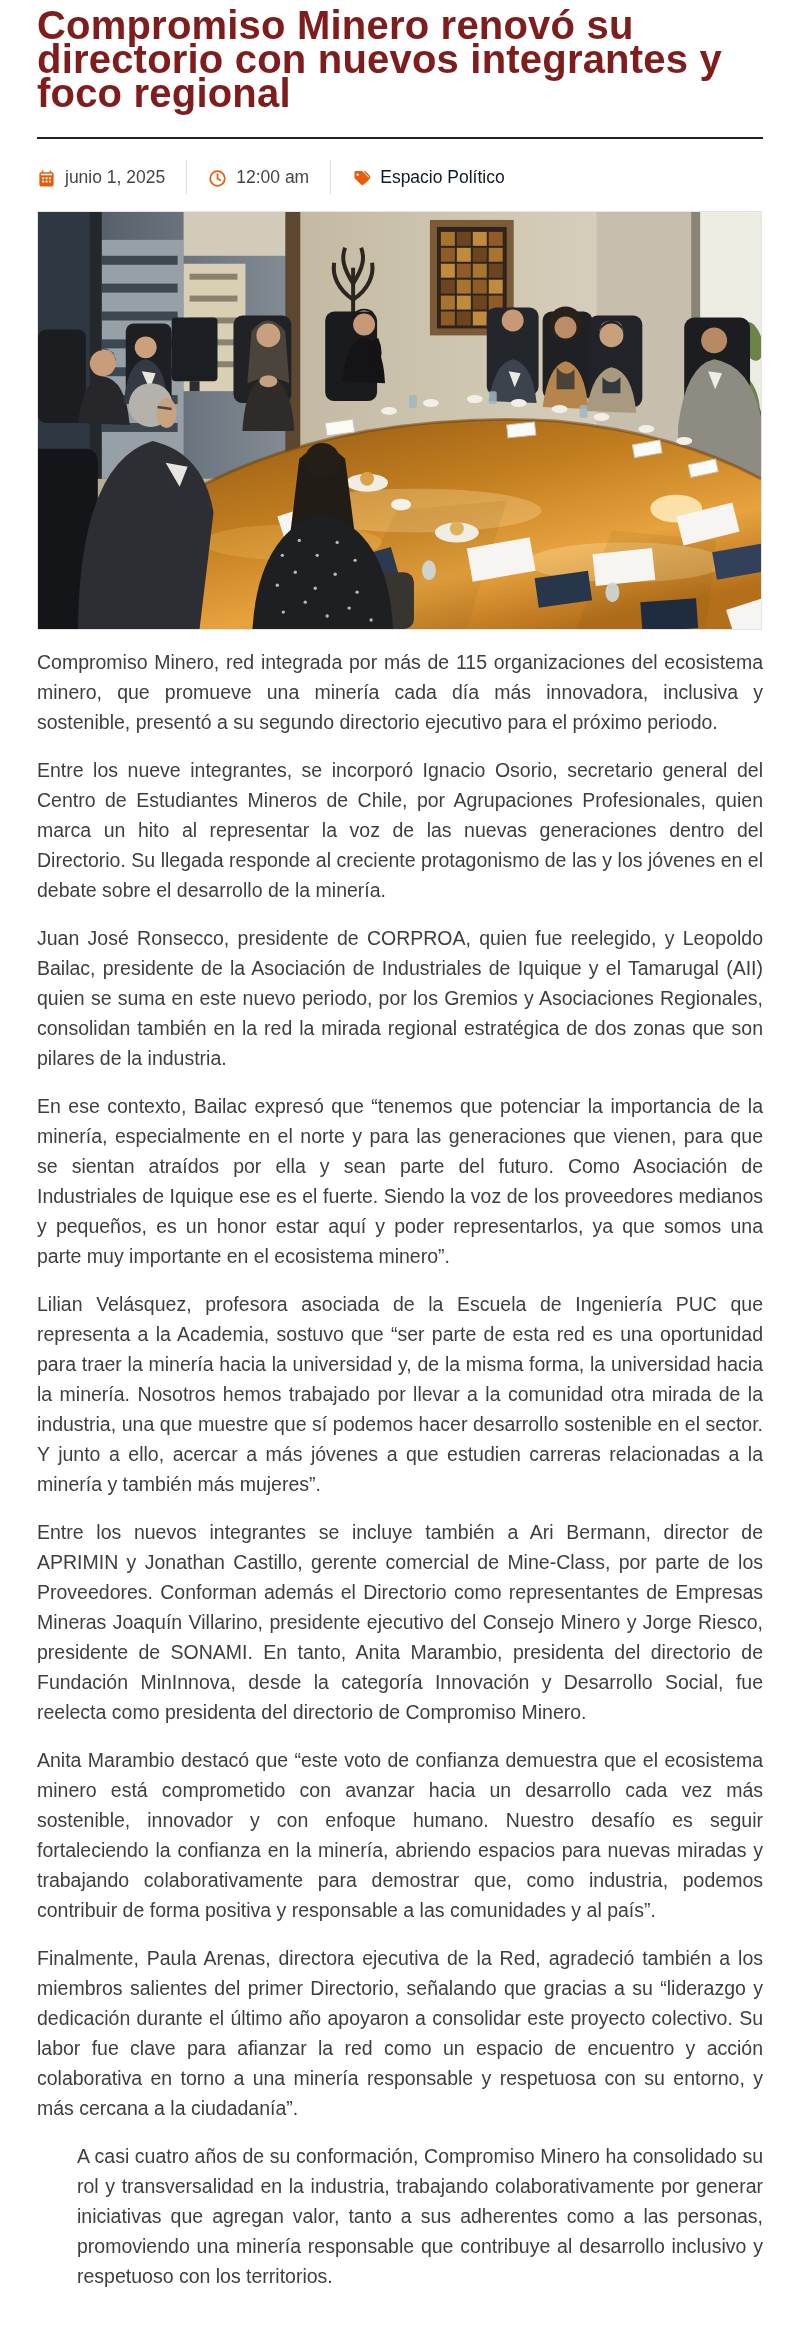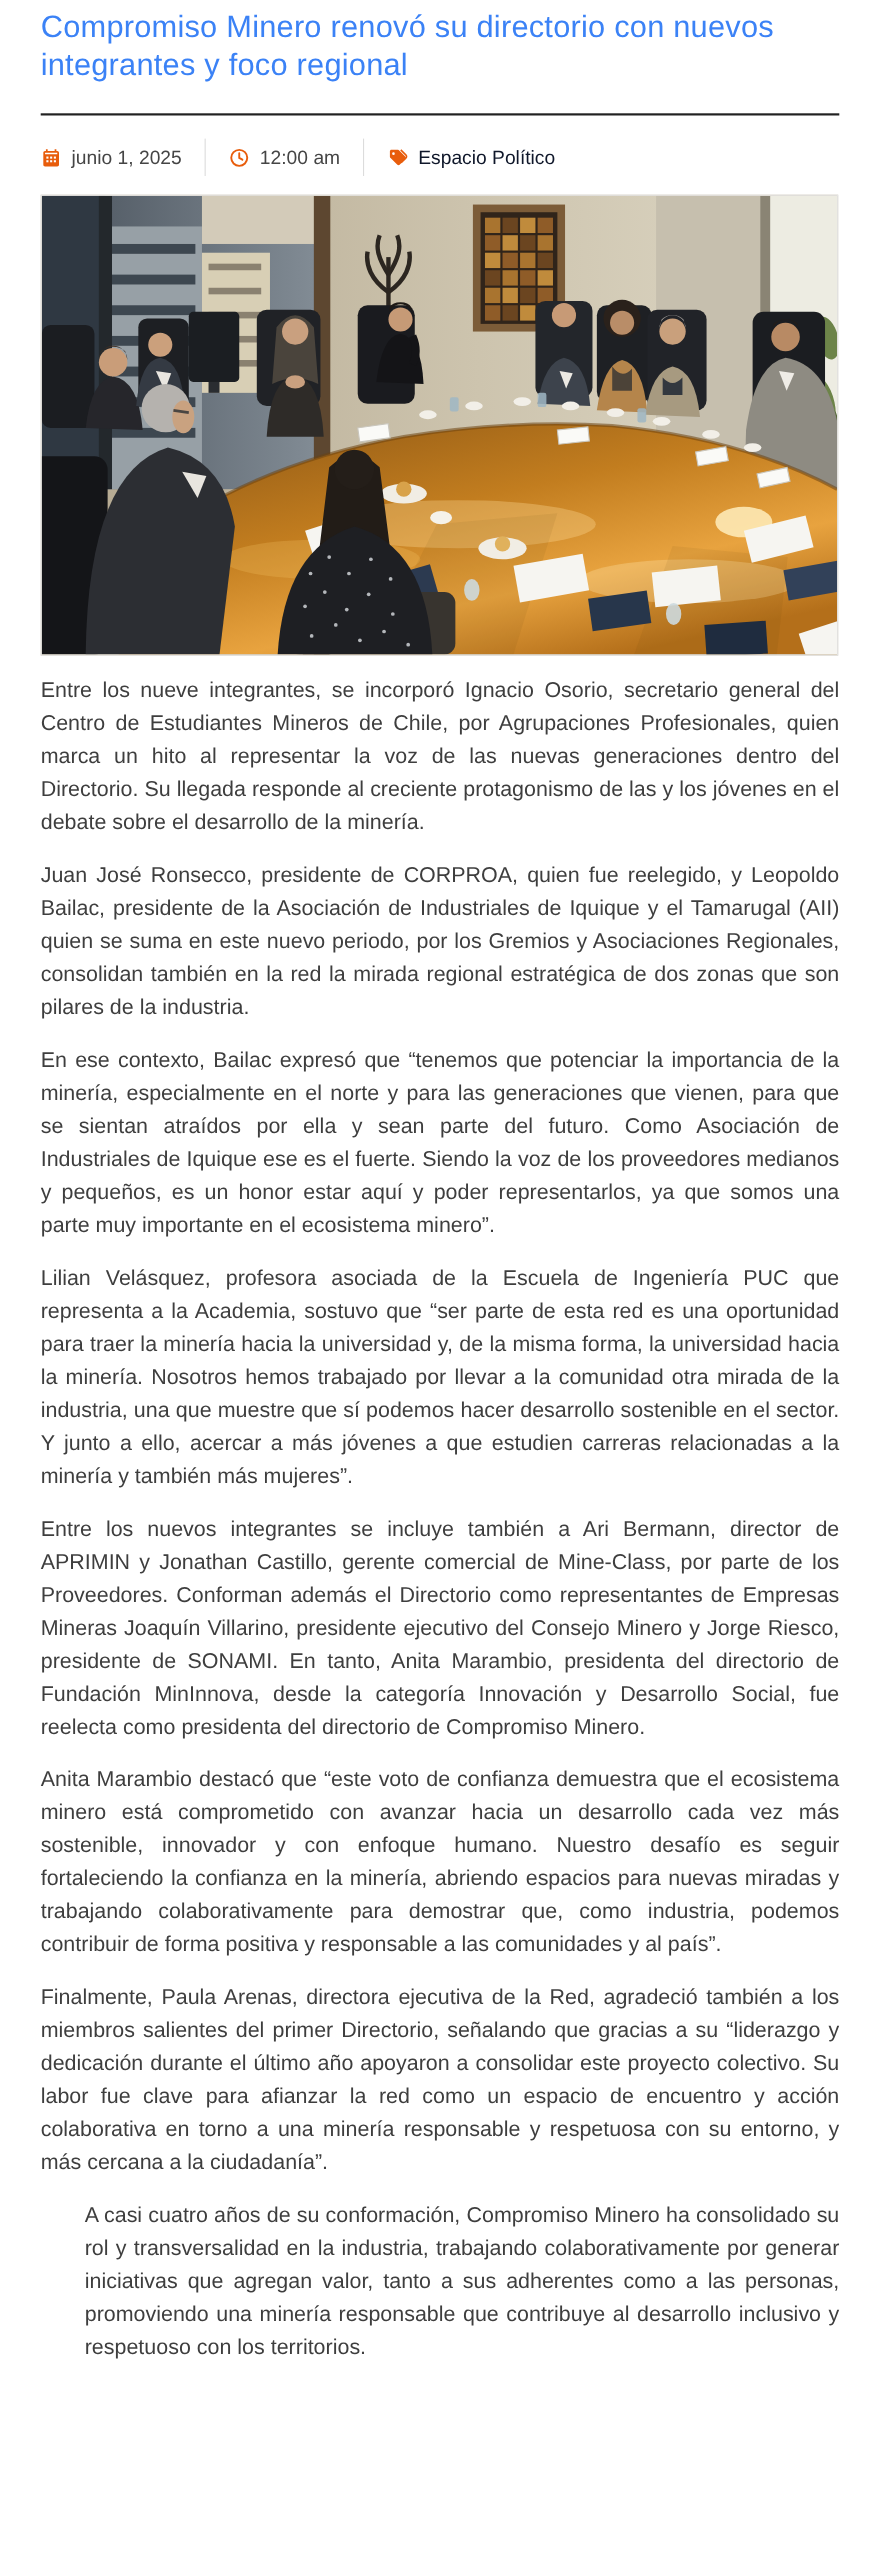"Compromiso Minero renovó su directorio" h1.page-title { color: #3b82f6 -> #7f1d1d; font-size: 28px -> 40px; font-weight: 400 -> 700 }
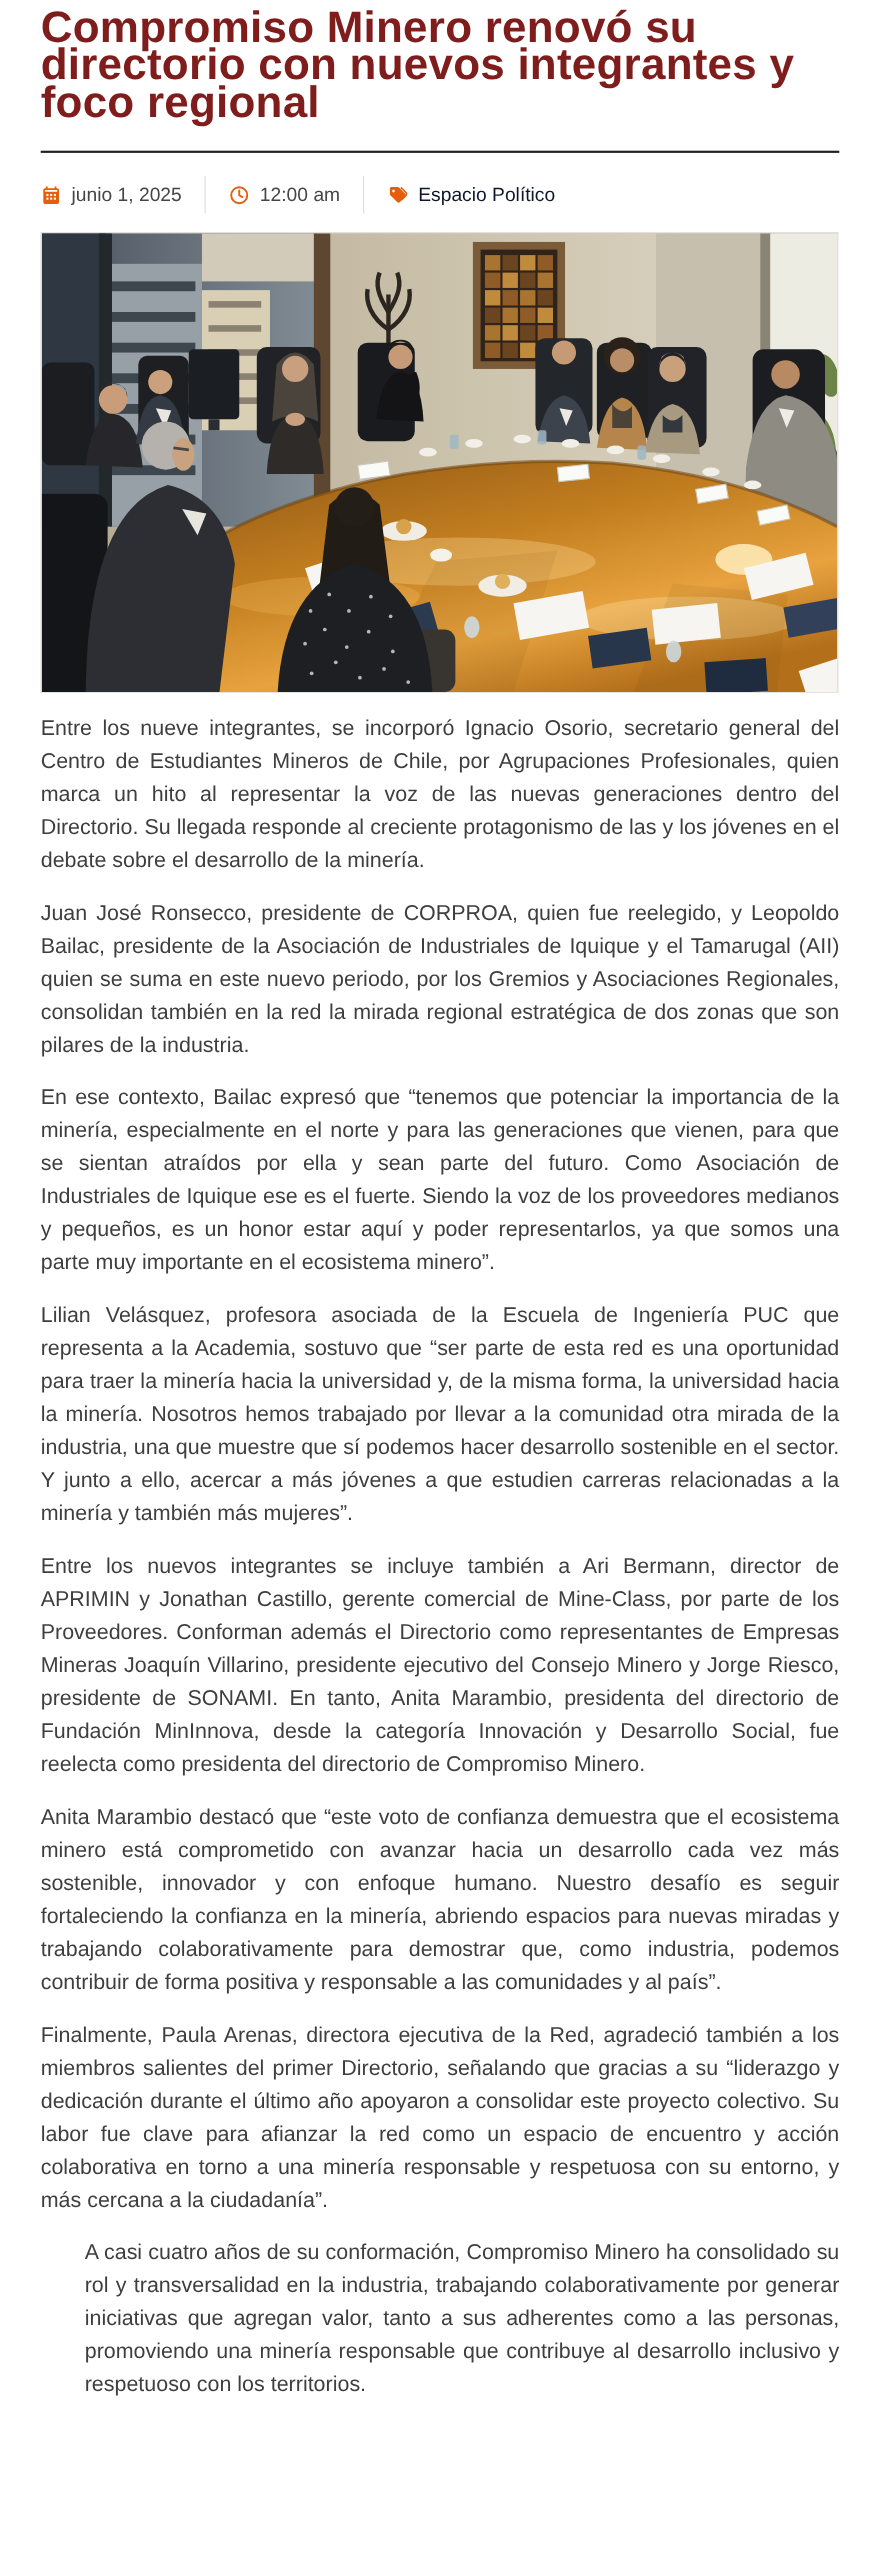"junio 1, 2025" .meta-item { align-items: center -> flex-end }
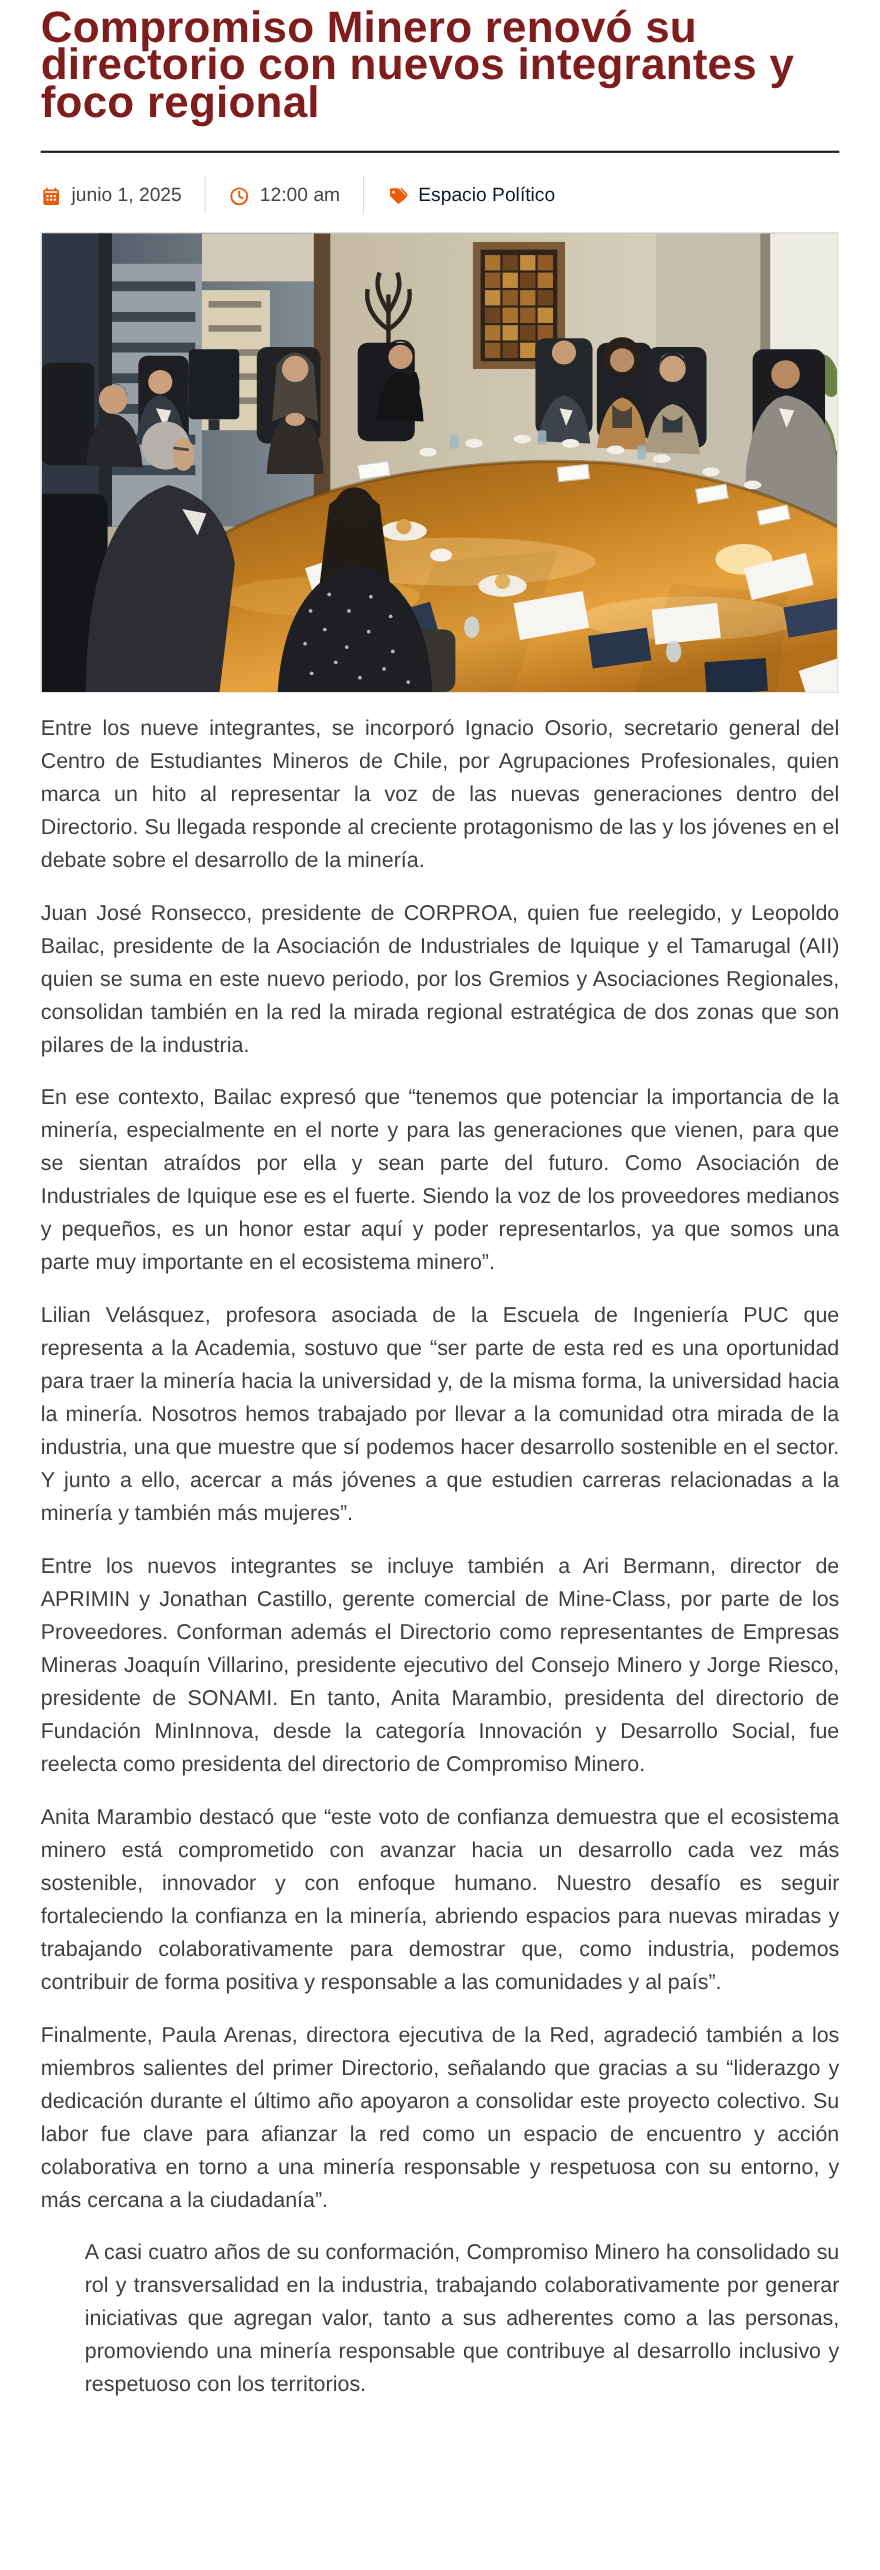"Compromiso Minero, red integrada por" p { html: none -> <p>Compromiso Minero, red integrada por más de 115 organizaciones del ecosistema minero, que promueve una minería cada día más innovadora, inclusiva y sostenible, presentó a su segundo directorio ejecutivo para el próximo periodo.</p> }
